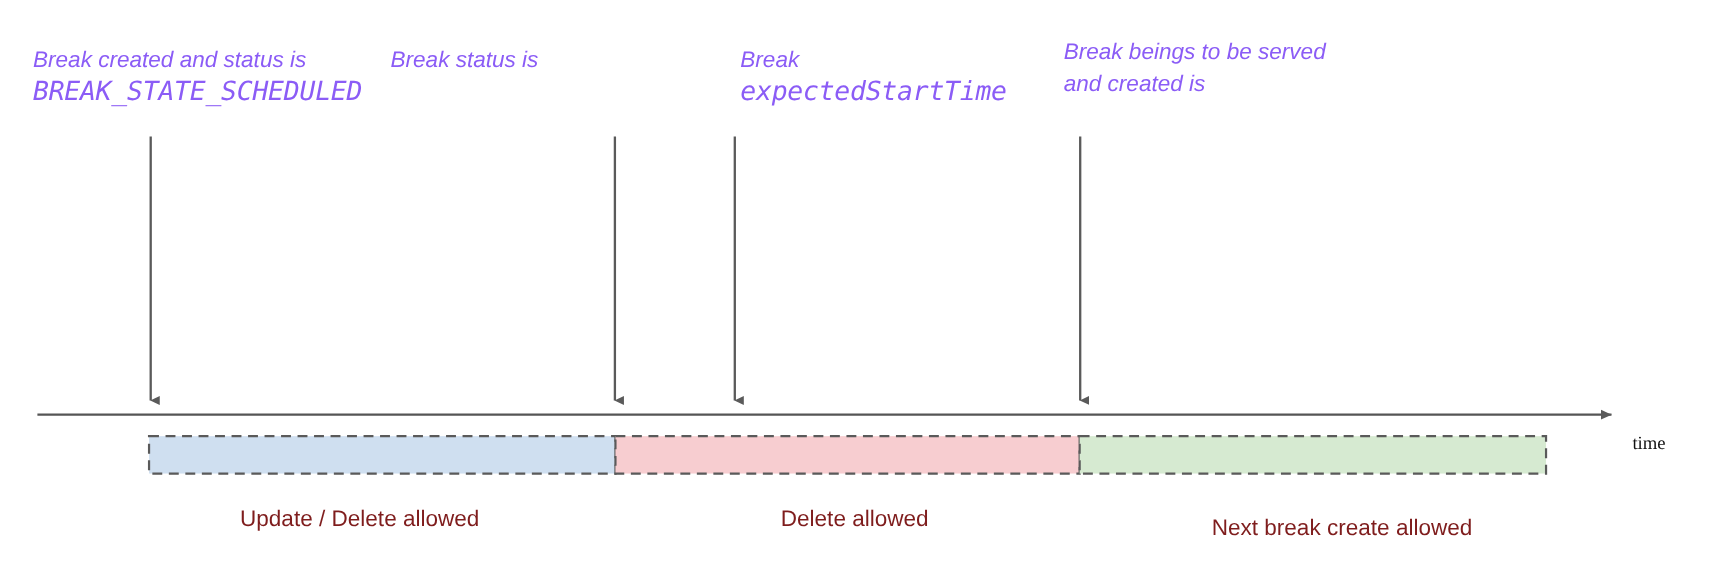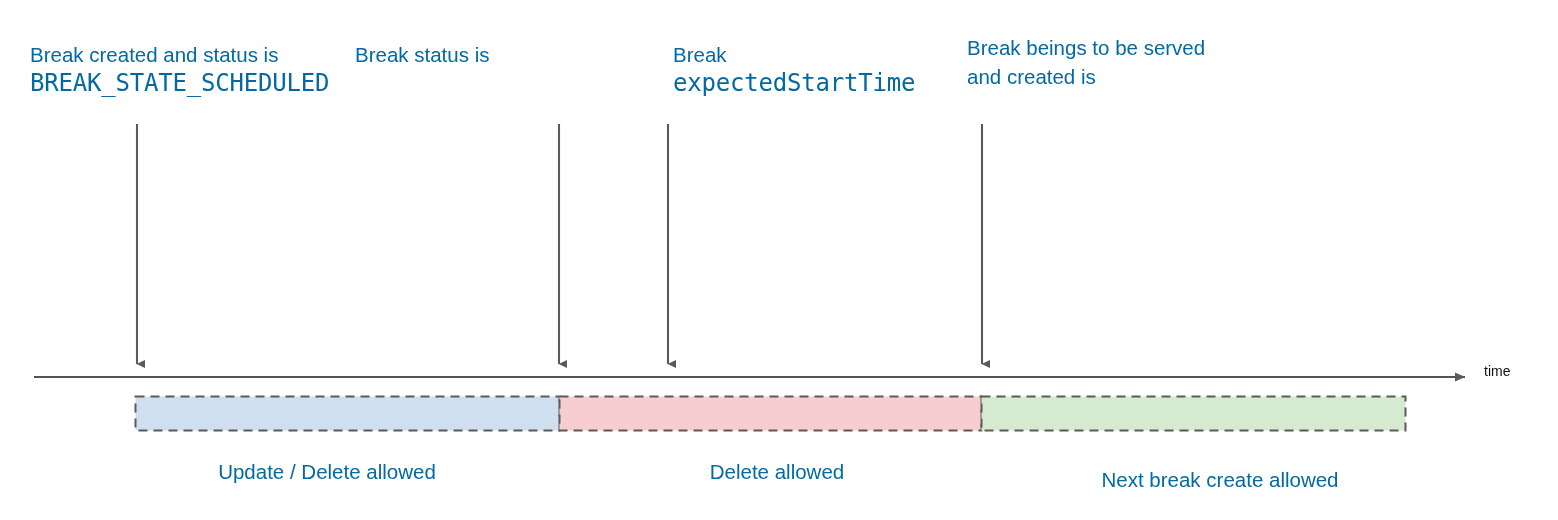"Break created and status is" .annot { color: #0369a1 -> #8b5cf6; font-style: none -> italic }
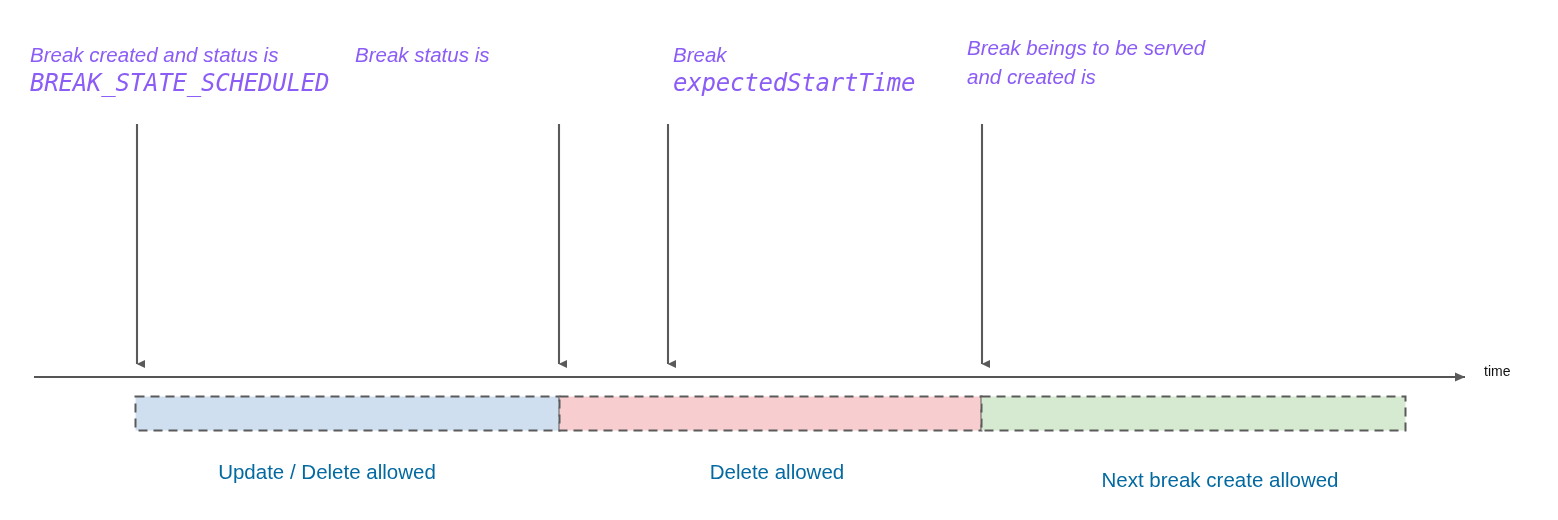"time" .axis-label { font-family: Liberation Sans, sans-serif -> Liberation Serif, serif; font-size: 14px -> 17px; margin-top: none -> 30px }
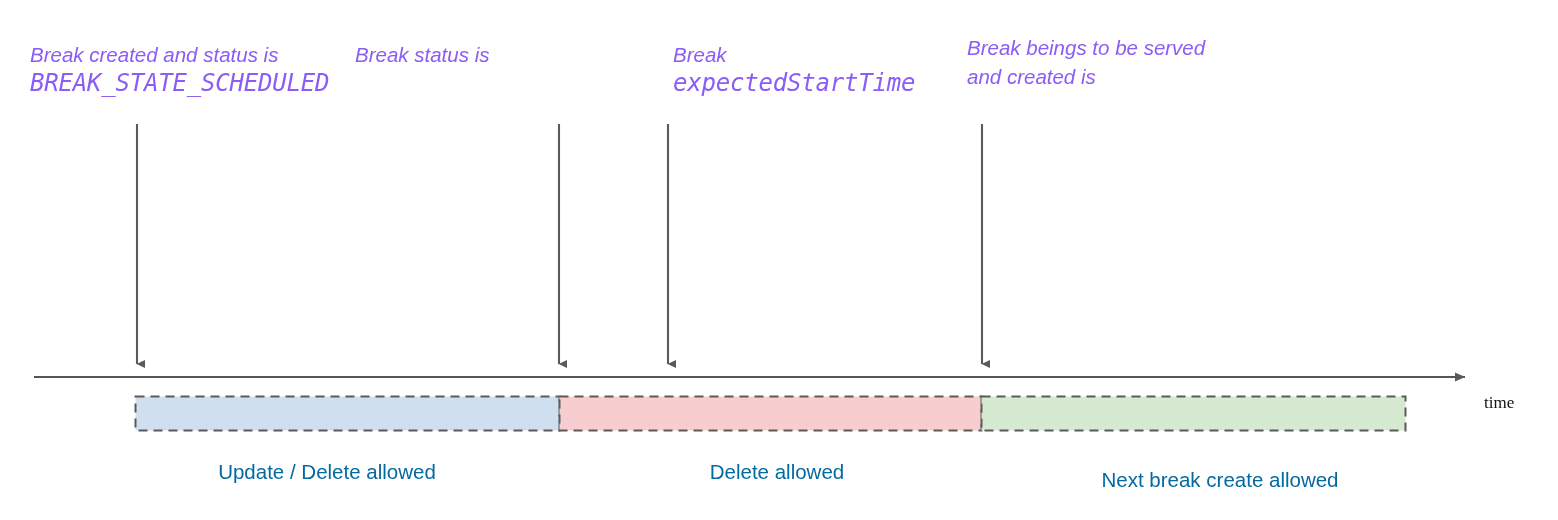"Update / Delete allowed" .caption { color: #0369a1 -> #7f1d1d }
